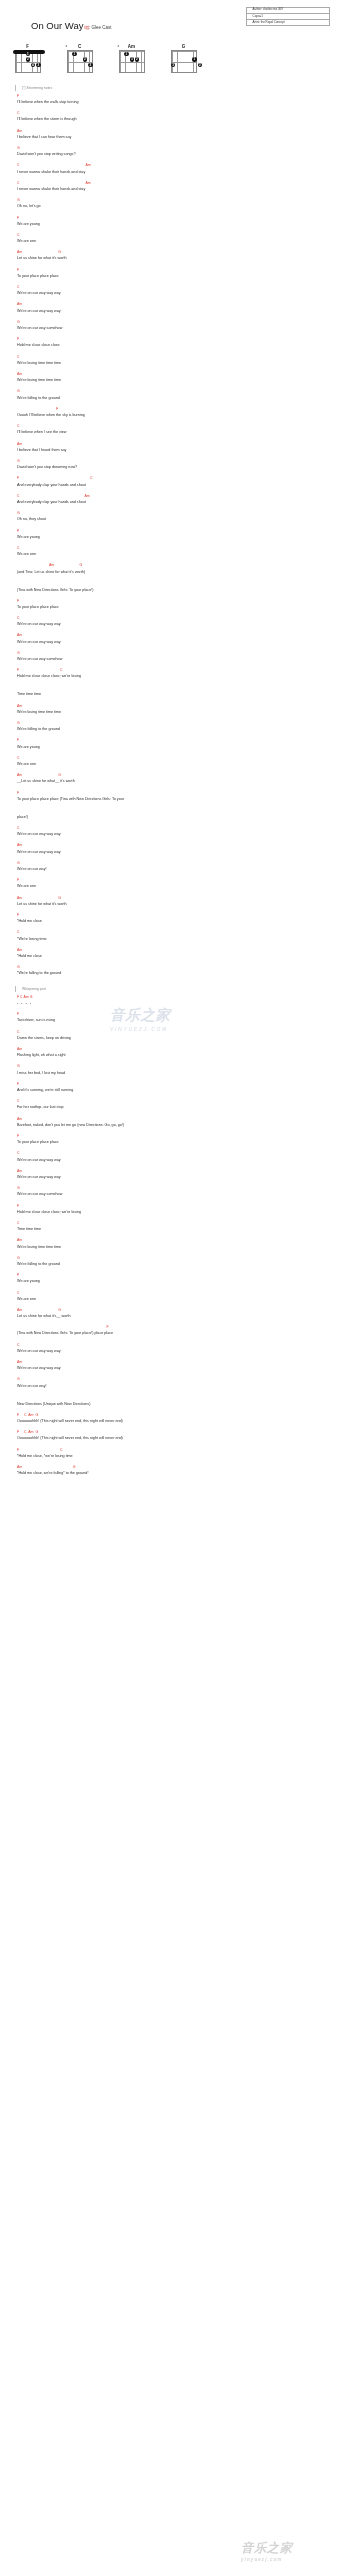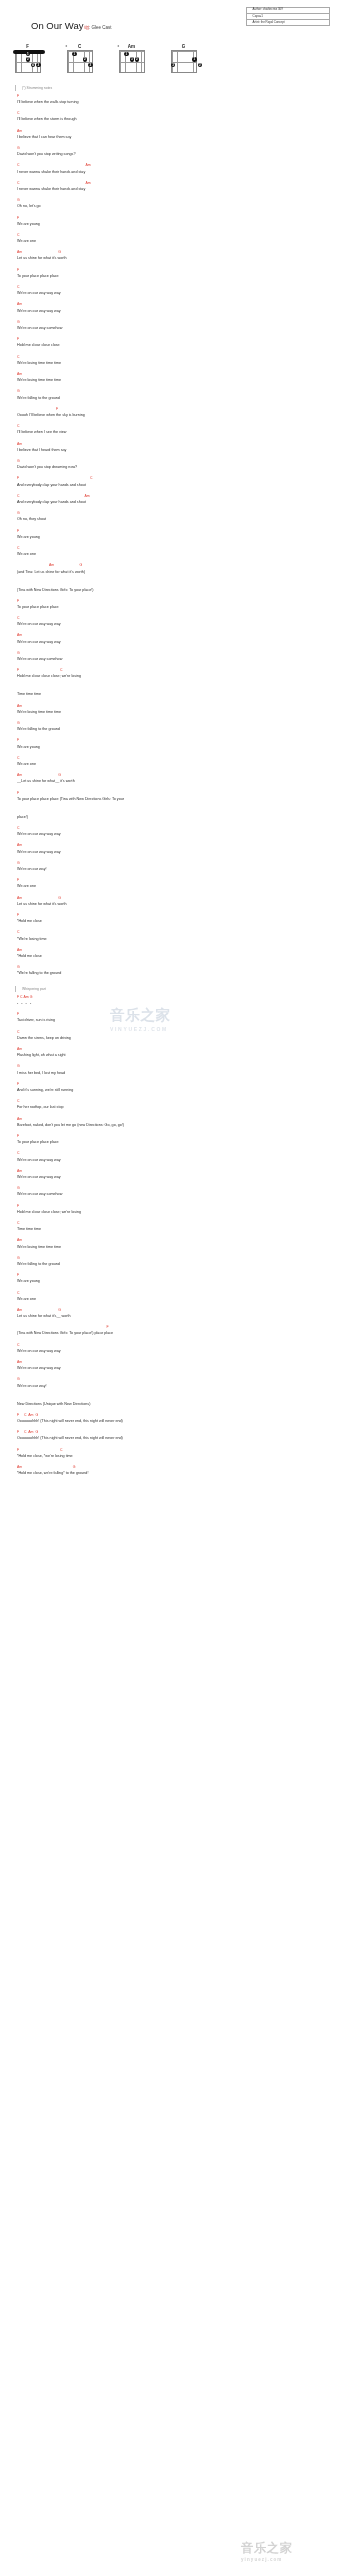"音乐之家" .wm { font-style: none -> italic }
